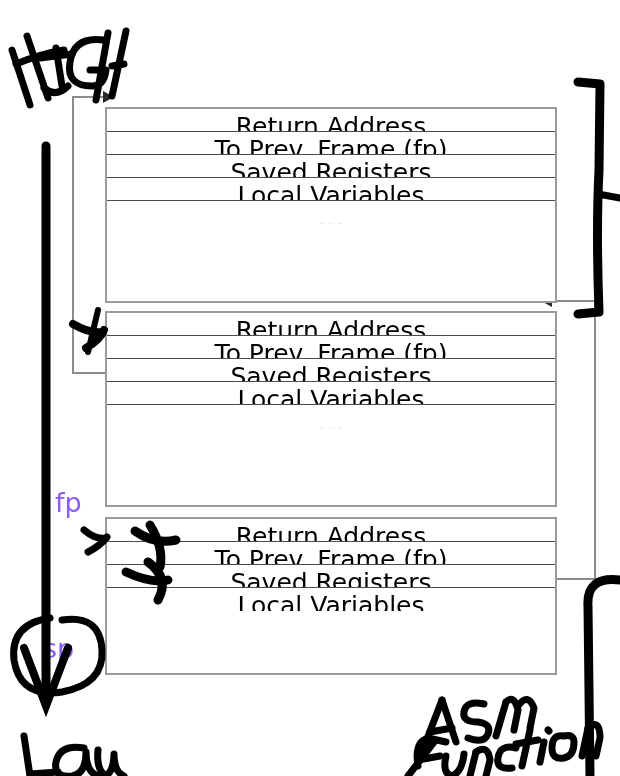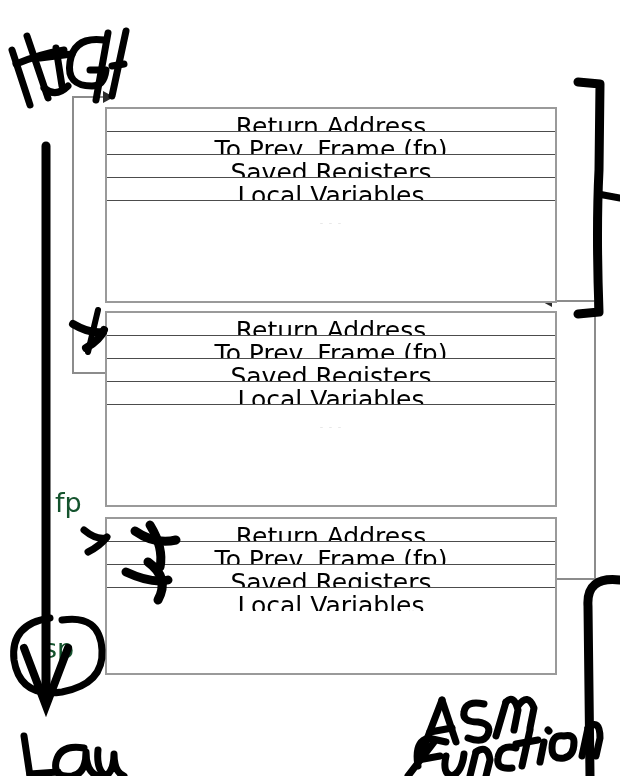"fp" .reg-label { color: #14532d -> #8b5cf6 }
